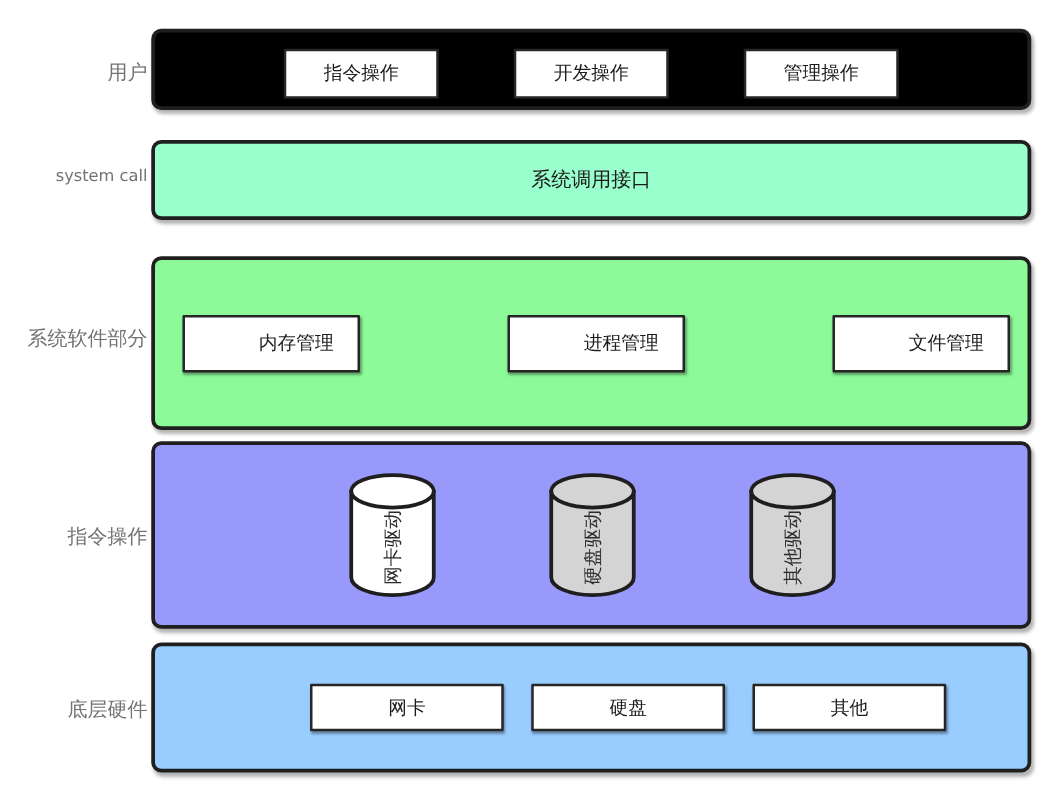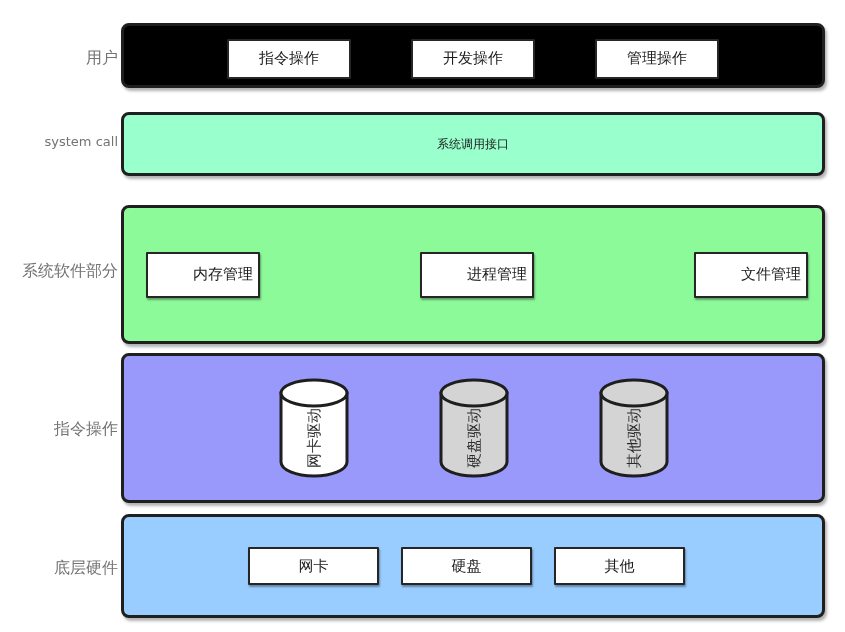"系统调用接口" .band-title { font-size: 12px -> 16px }
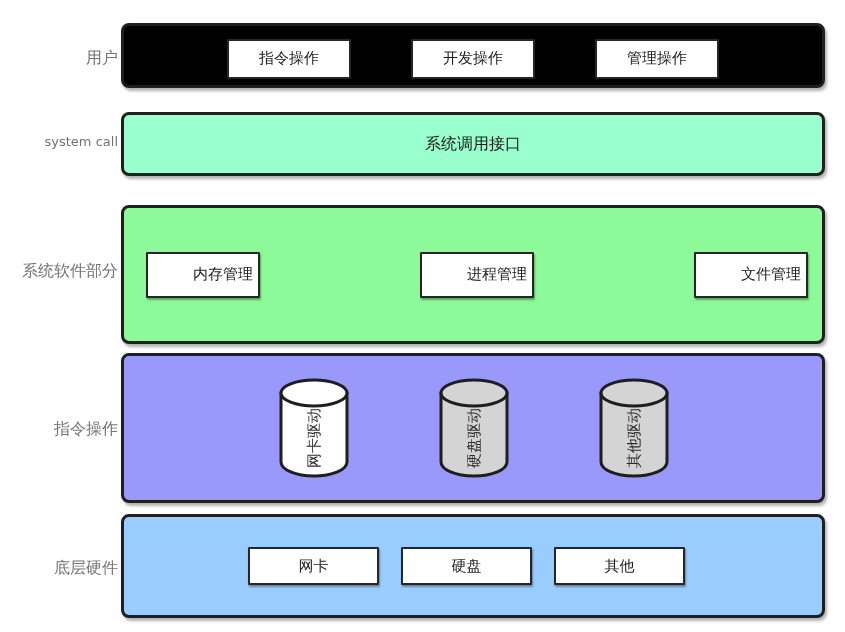"内存管理" .btn-md { width: 114px -> 142px }
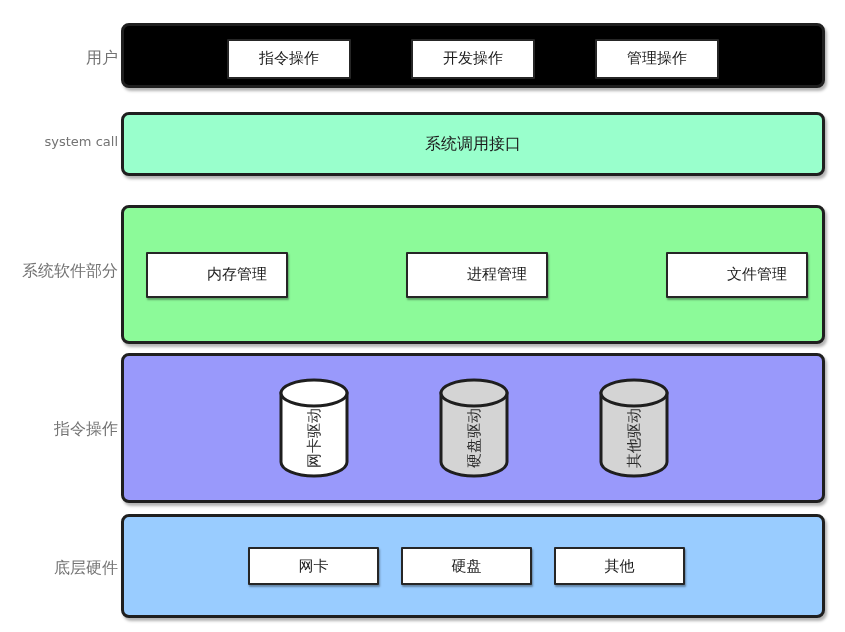"网卡" .btn-lg { width: 131px -> 155px }
